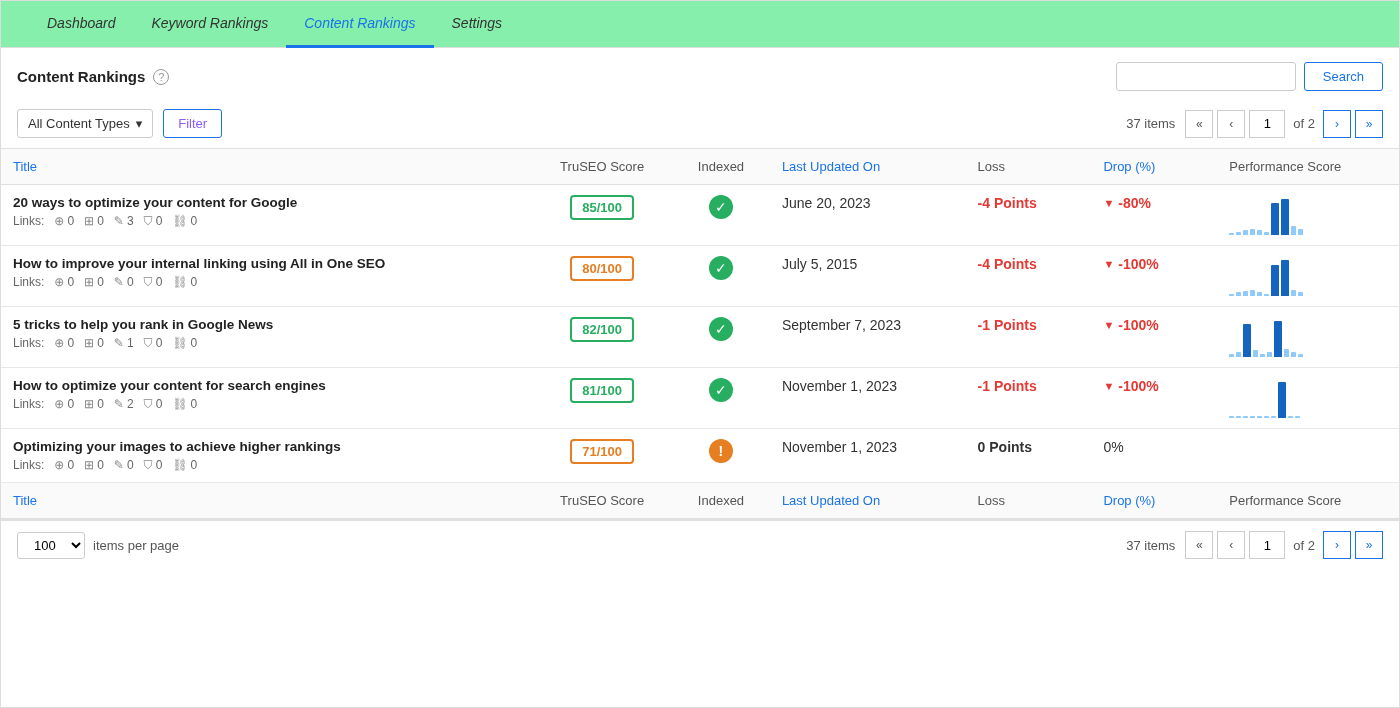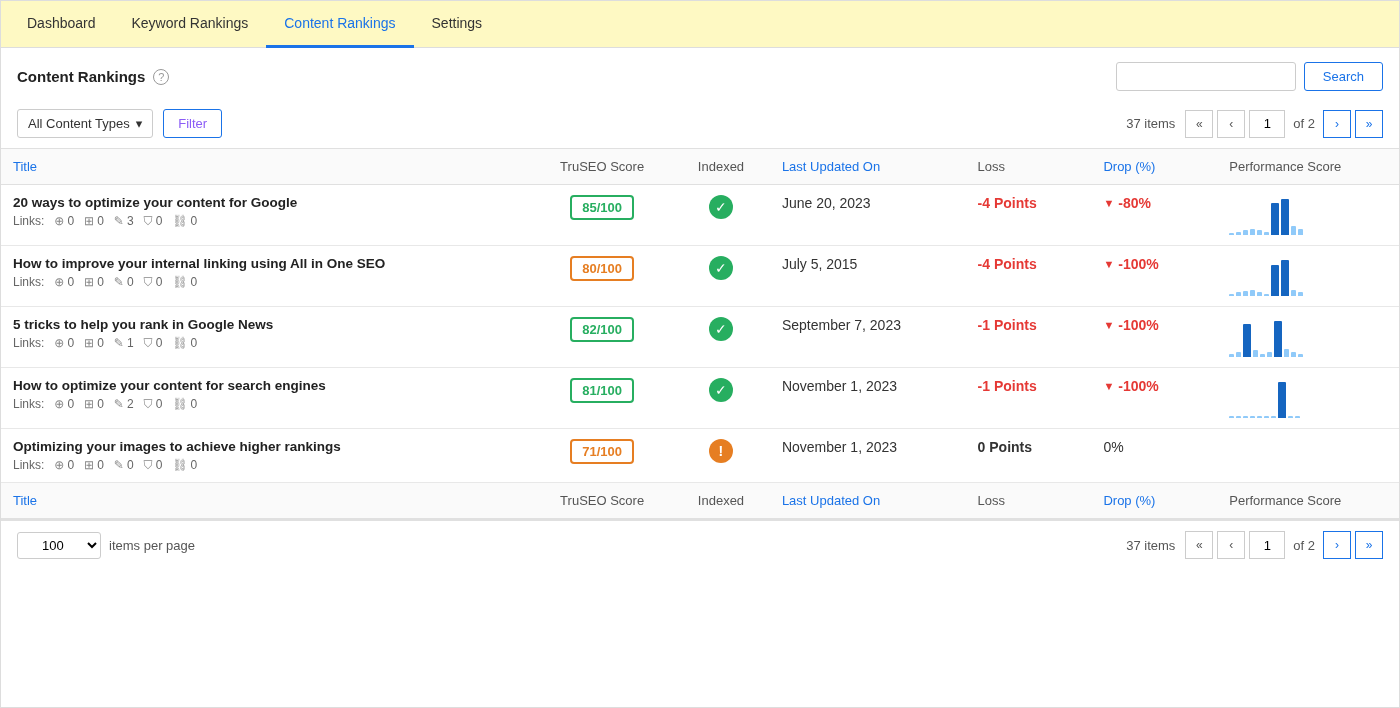"Dashboard" .nav-tabs { background: #fef9c3 -> #86efac; font-style: none -> italic; padding: 0 8px -> 0 28px }
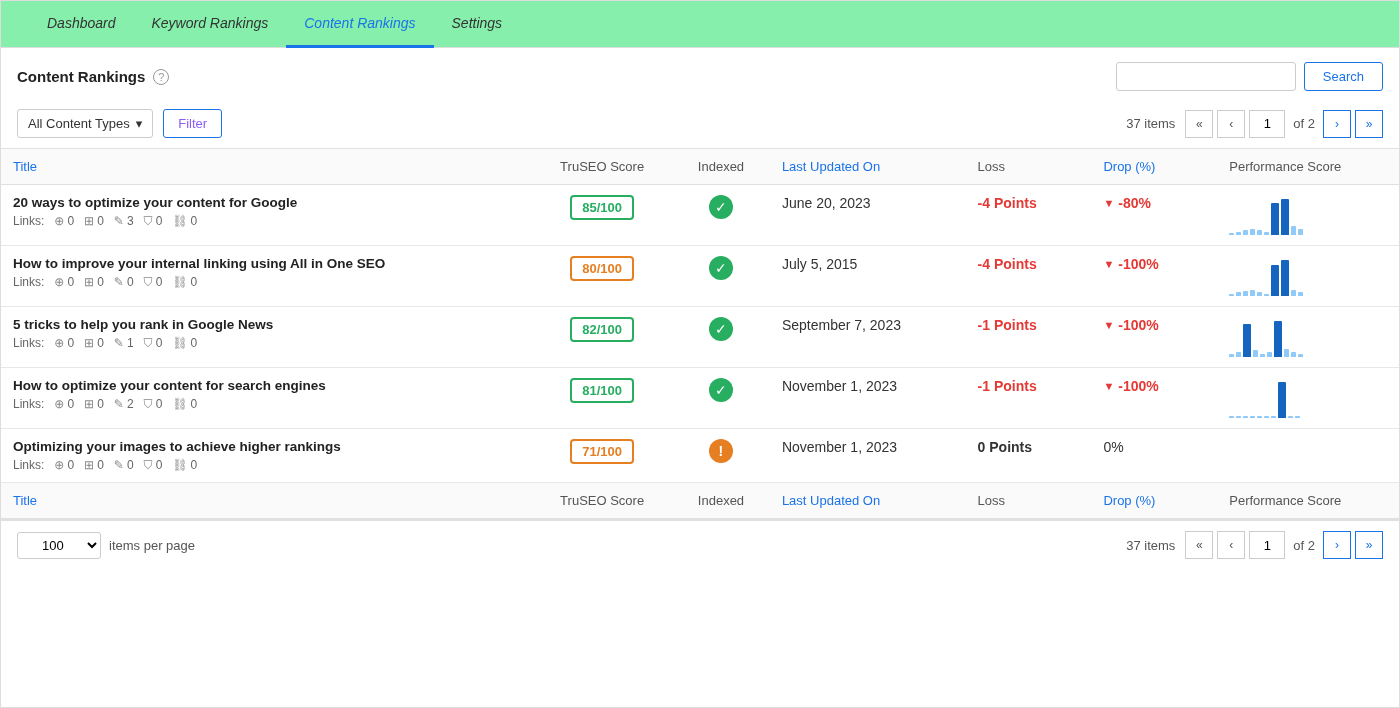"100" .per-page-select { padding: 4px 20px -> 4px 12px }
